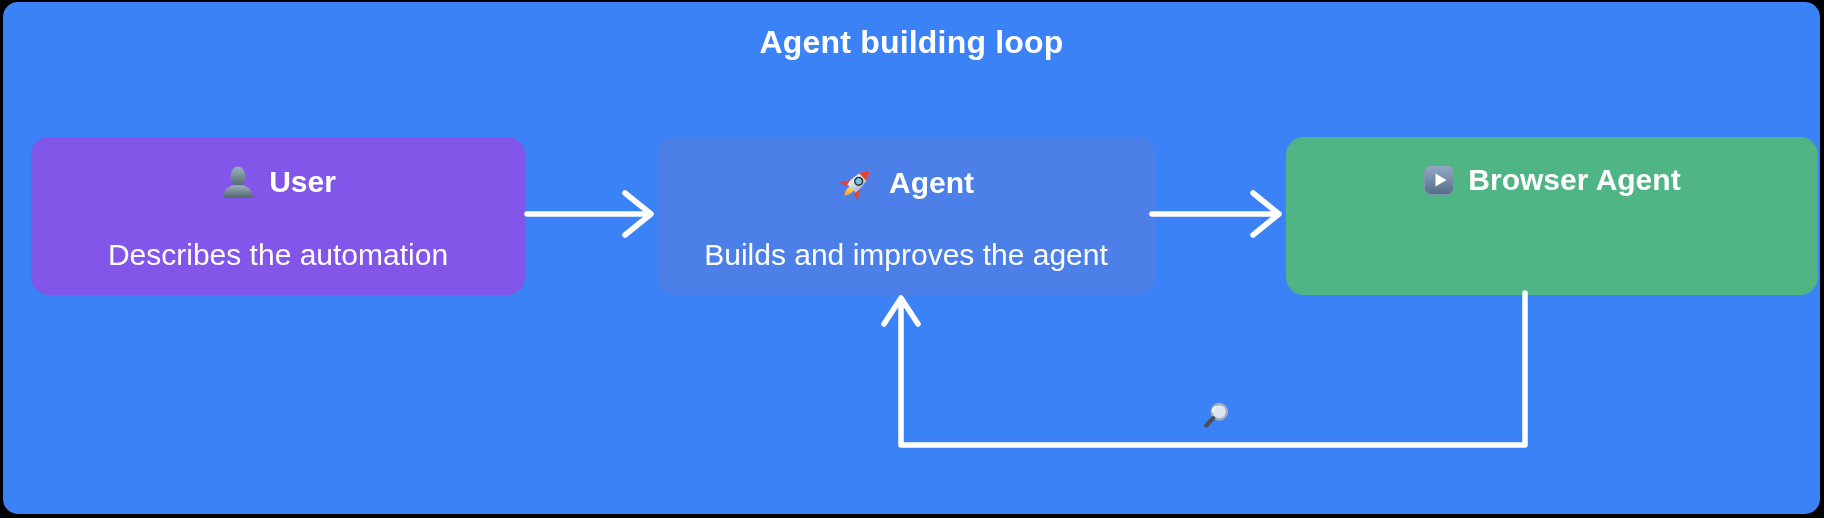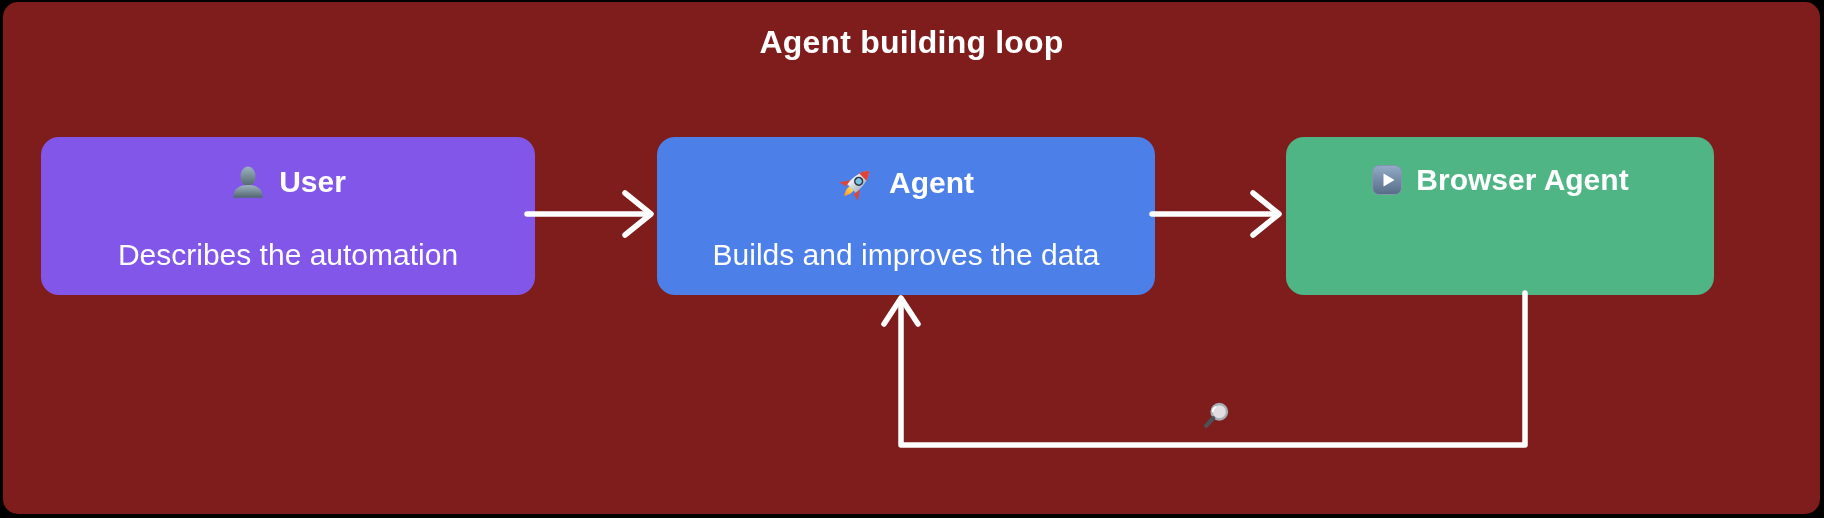"Agent building loop" div.panel { background: #7f1d1d -> #3b82f6 }
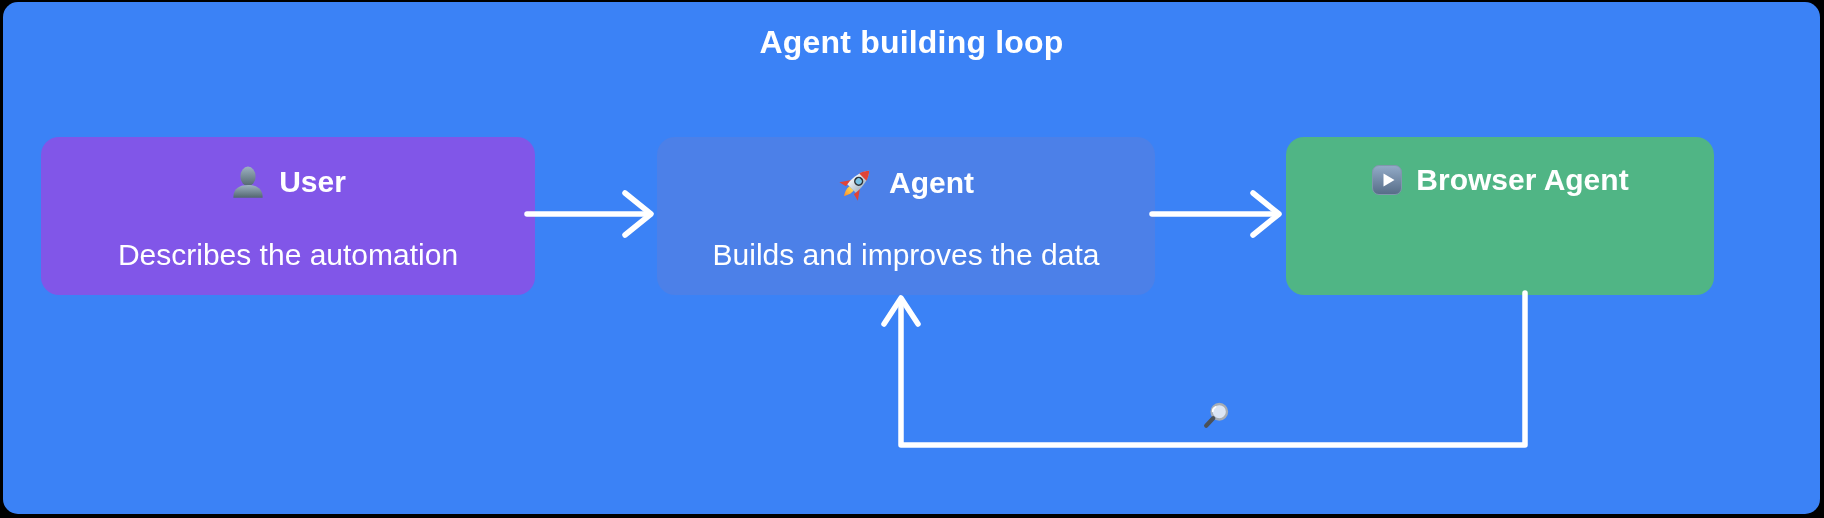"User" .node-user { left: 38px -> 28px }
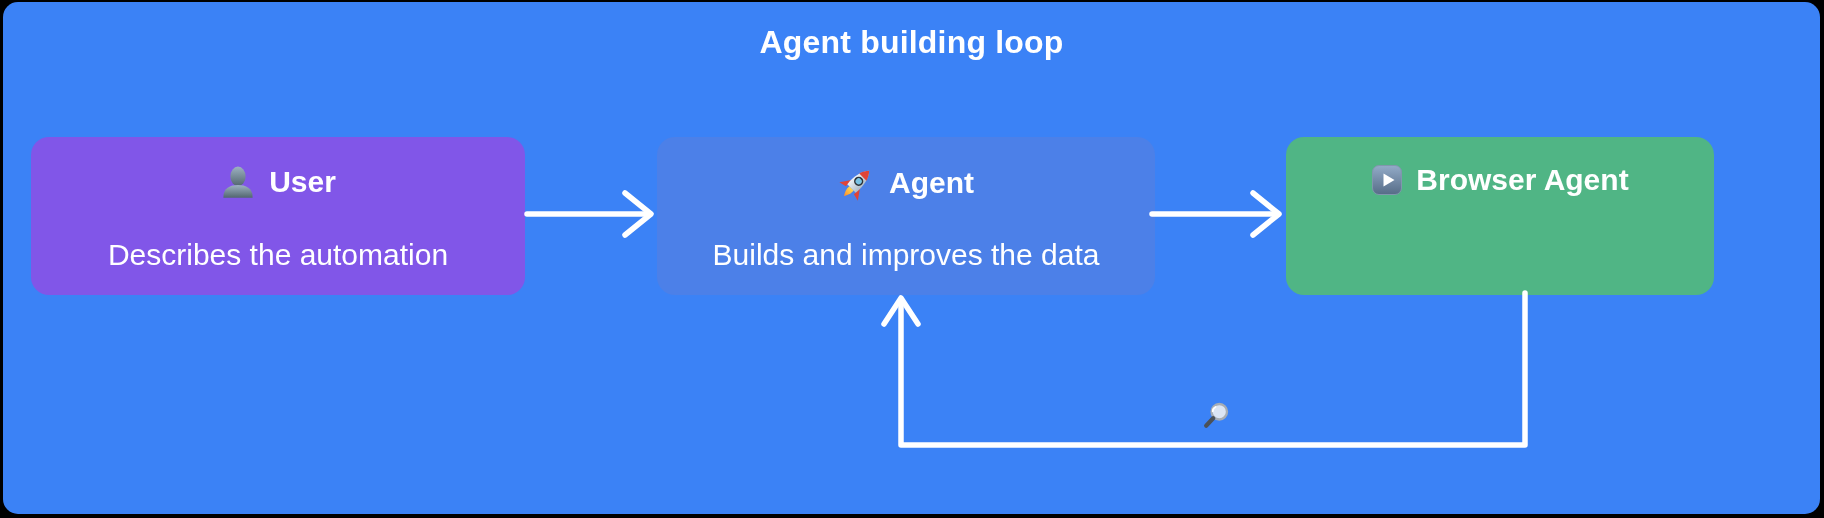"Browser Agent" .node-browser-agent { width: 428px -> 532px }
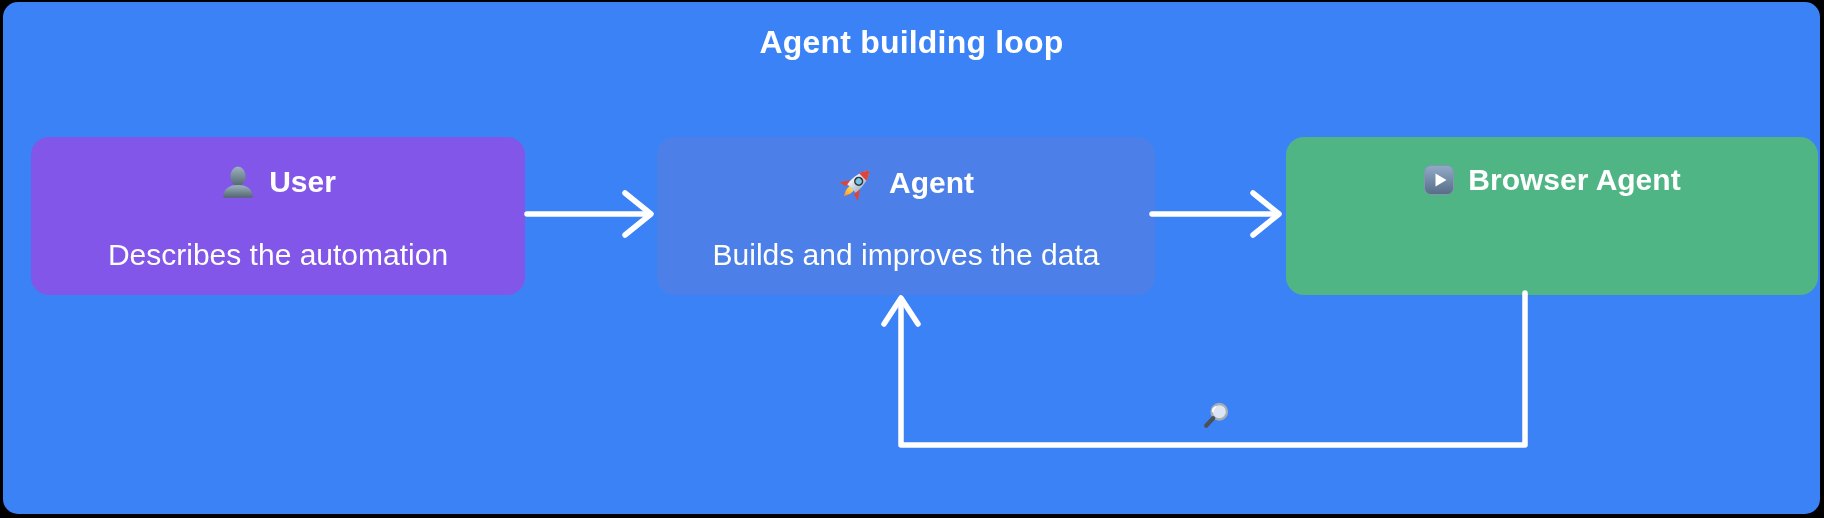"Builds and improves the data" div.node-sub { text: data -> agent }
